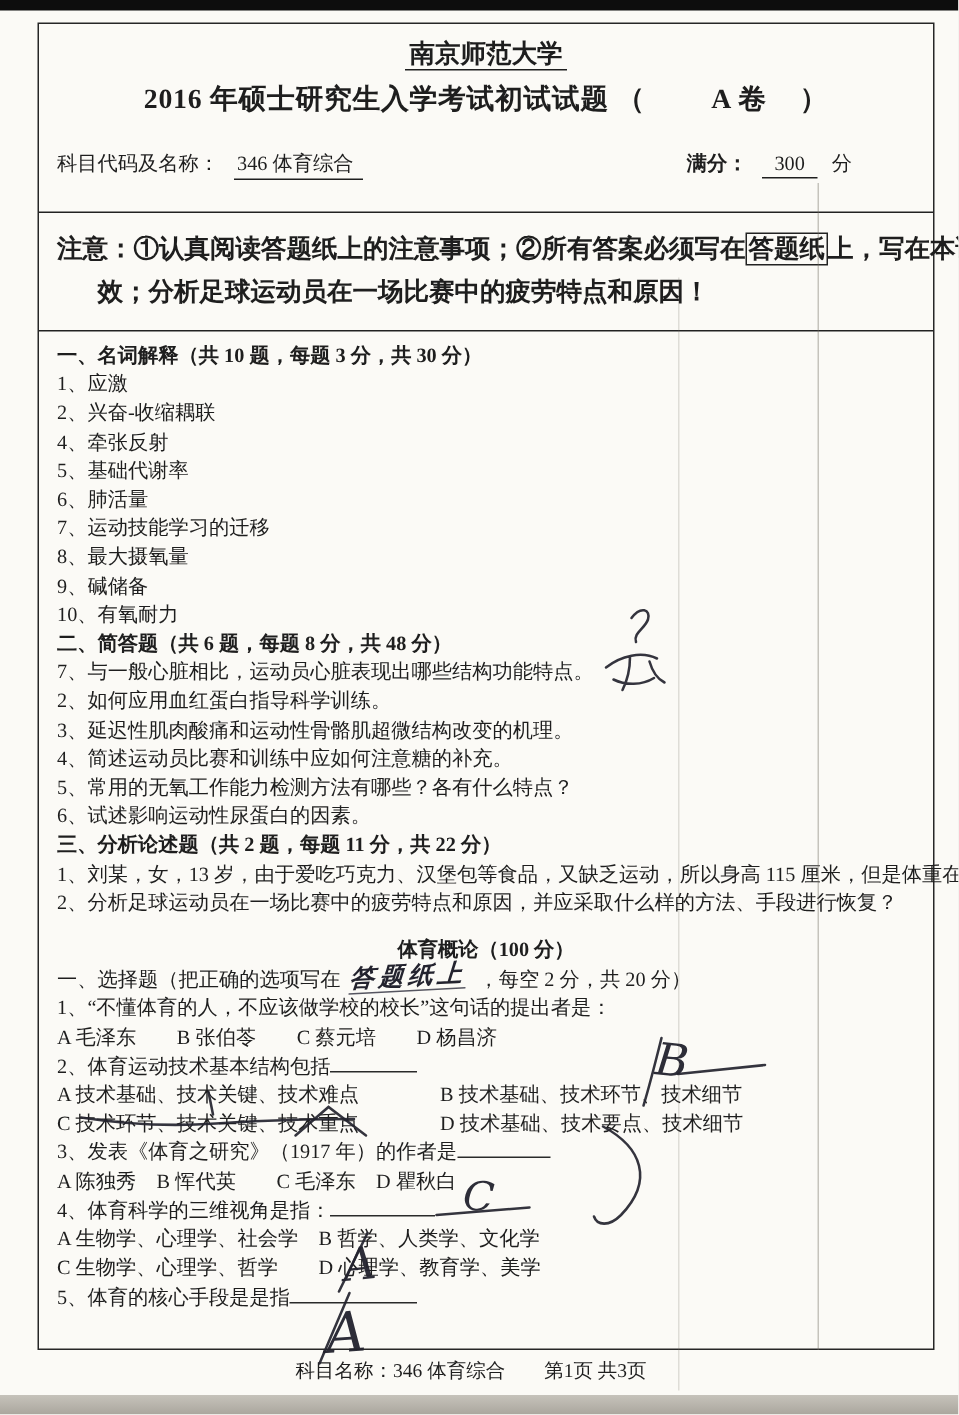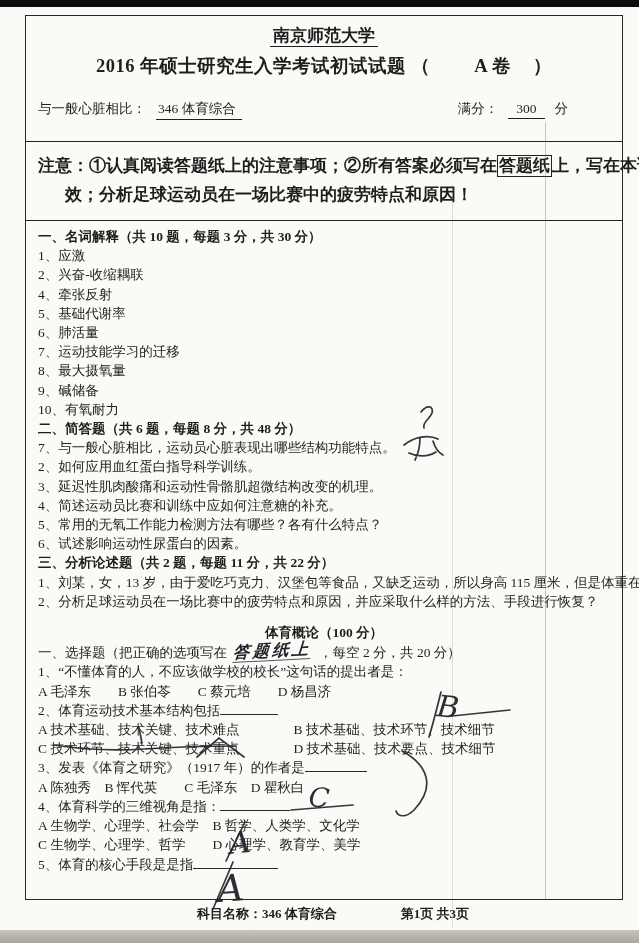"与一般心脏相比：" span { text: 与一般心脏相比 -> 科目代码及名称 }
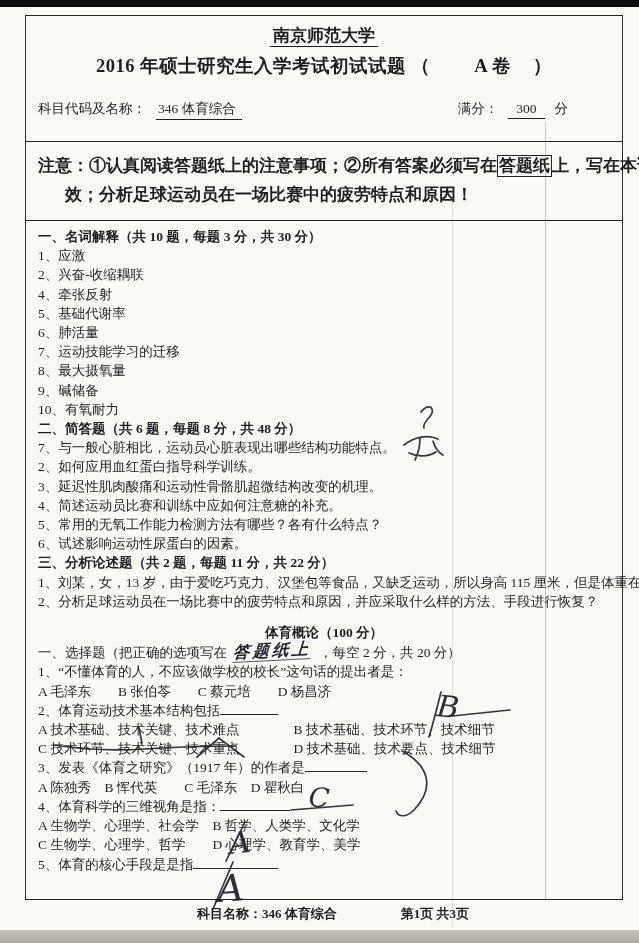"满分：" .score-label { font-weight: none -> bold }
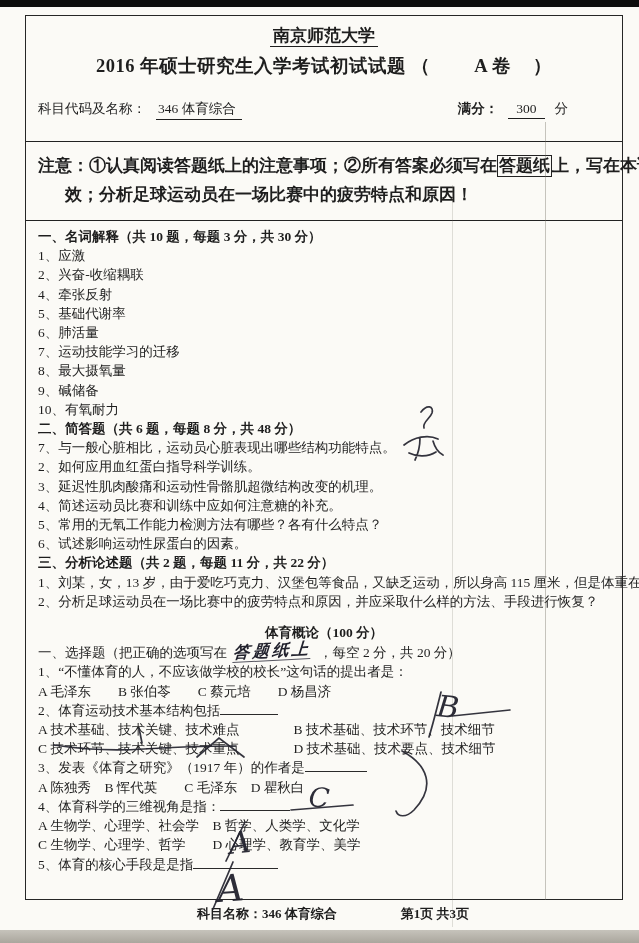"科目名称：346 体育综合" .footer { font-weight: 700 -> 400; gap: 38px -> none }
